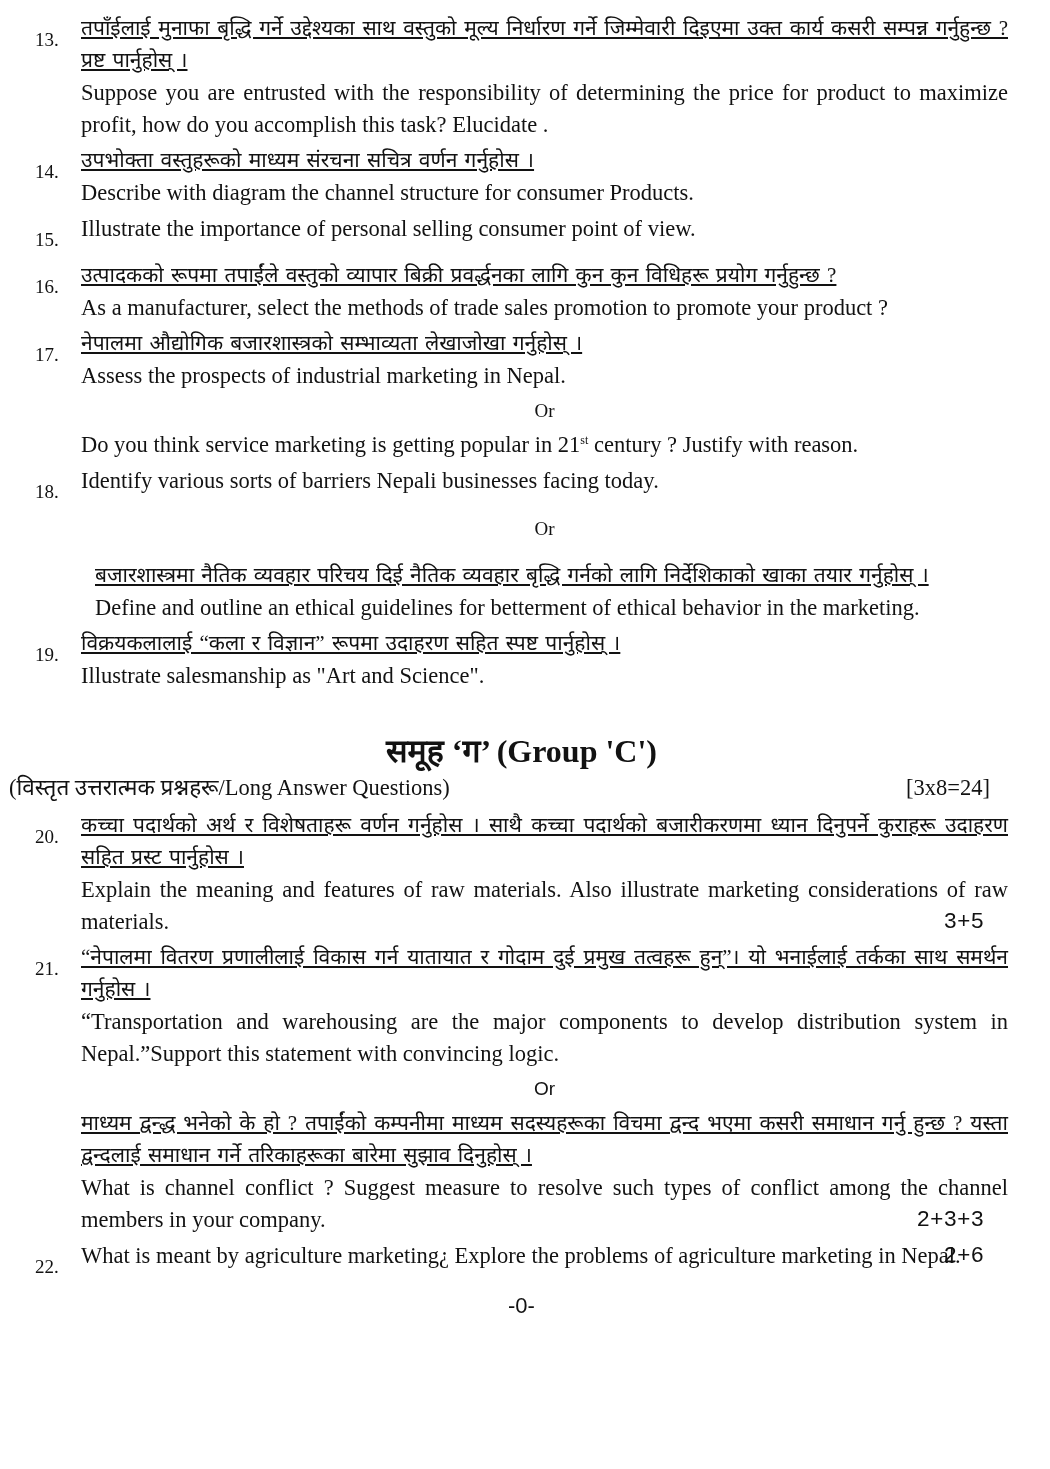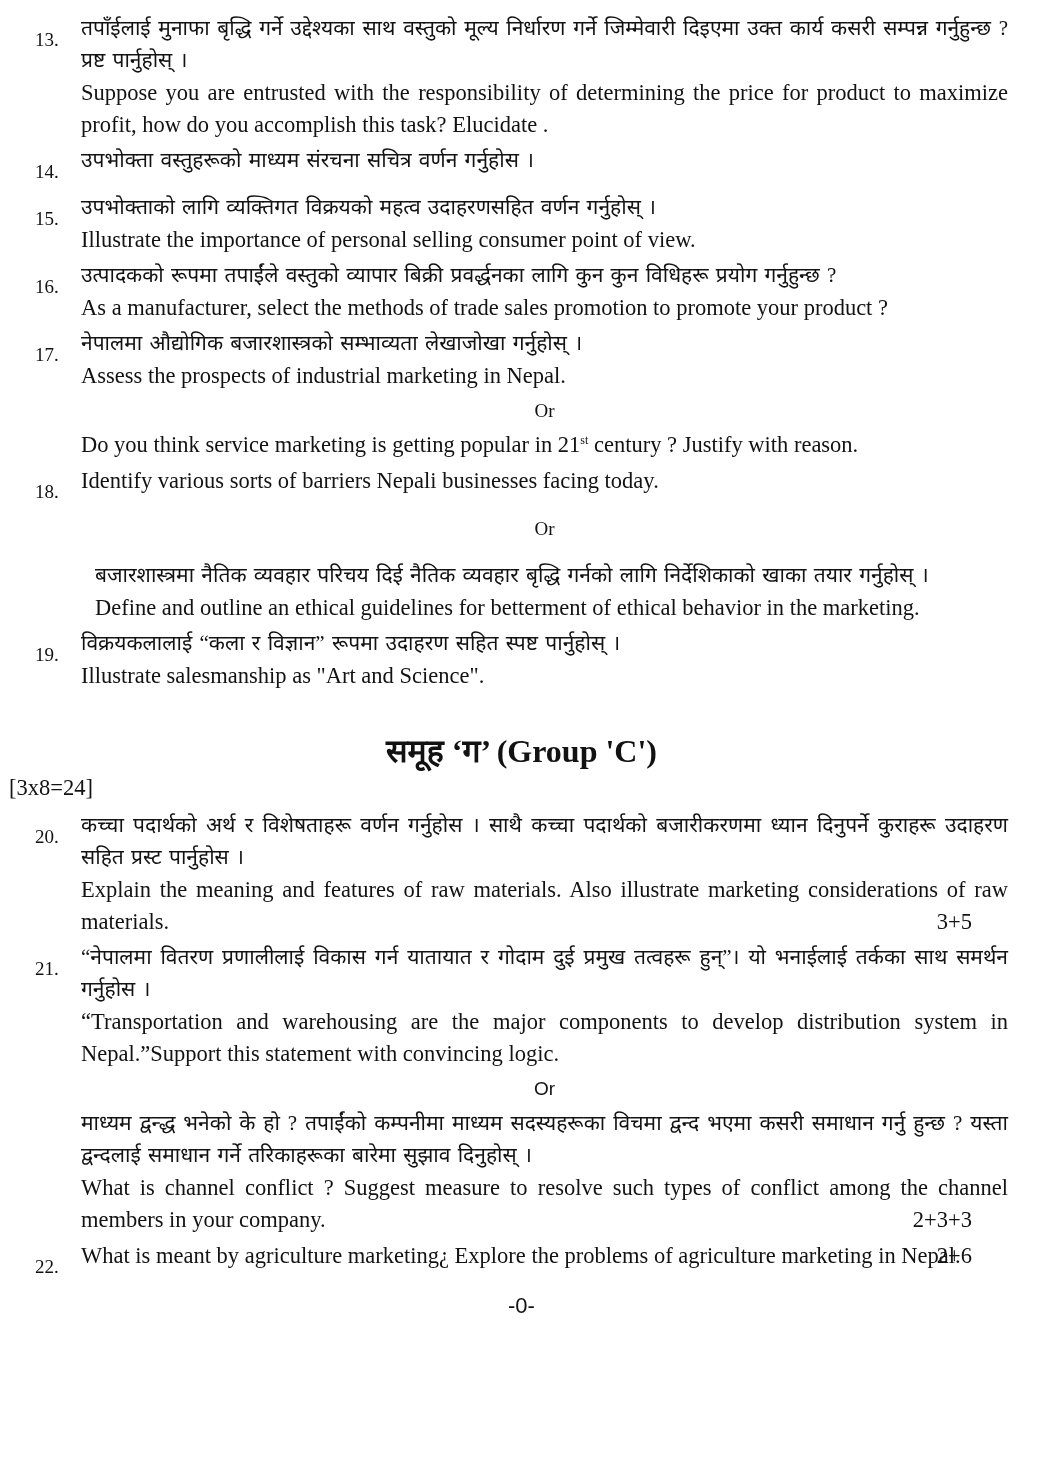"तपाँईलाई मुनाफा बृद्धि गर्ने उद्देश्यका" p.nep { text-decoration: none -> underline }
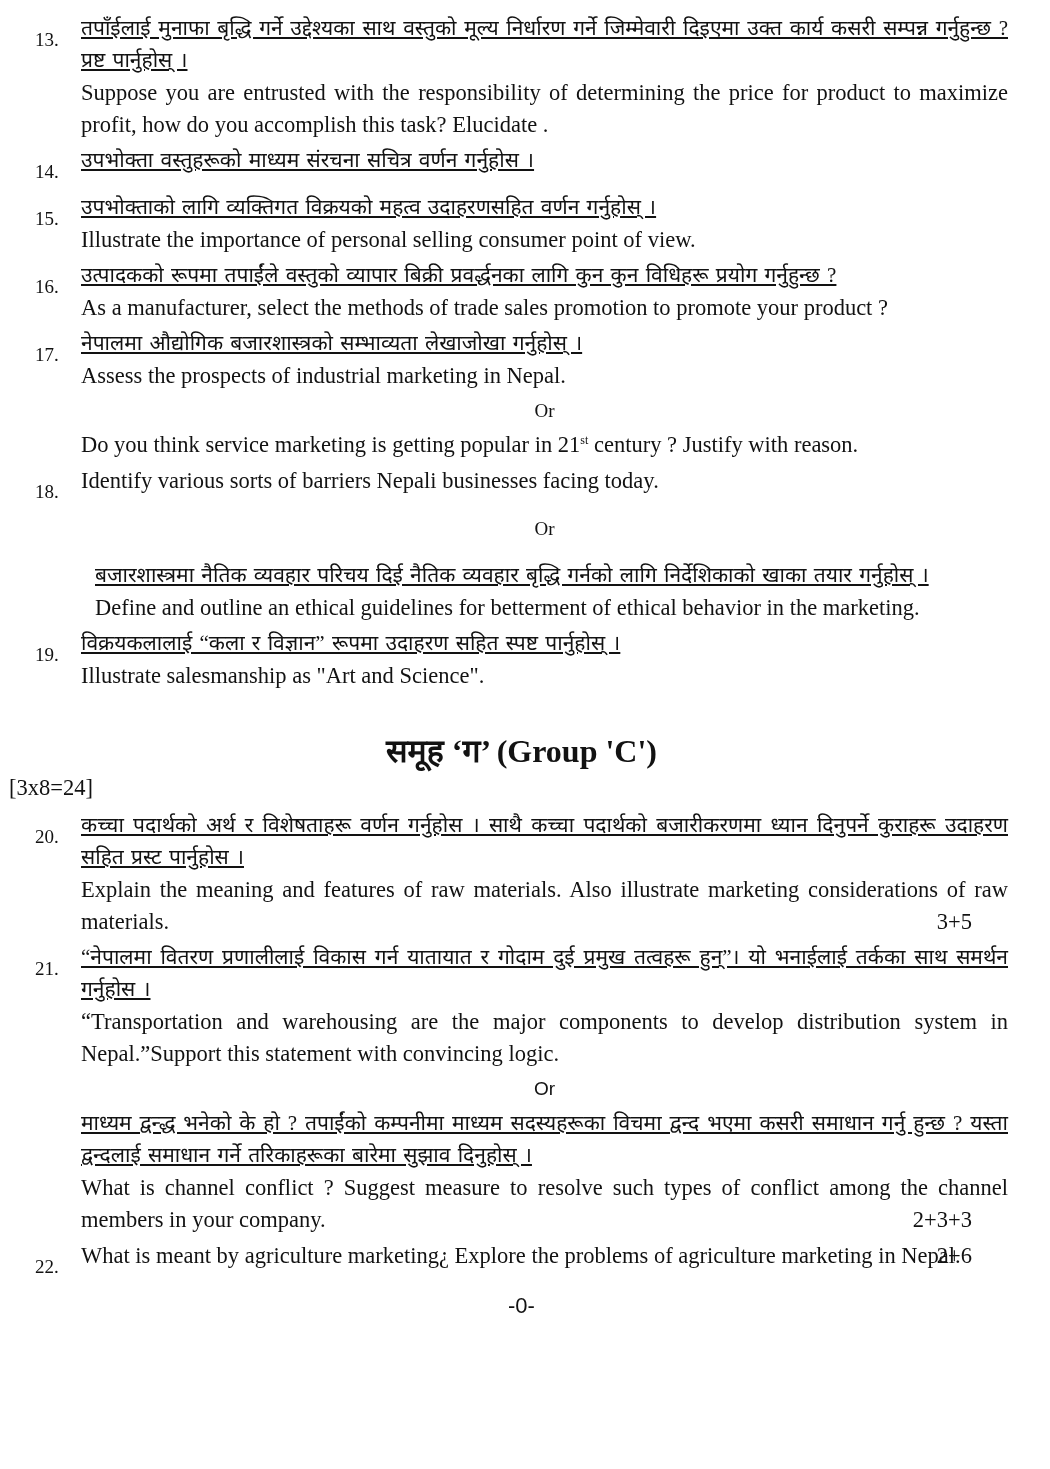"Describe with diagram the channel" p.eng { html: none -> <p>Describe with diagram the channel structure for consumer Products.</p> }
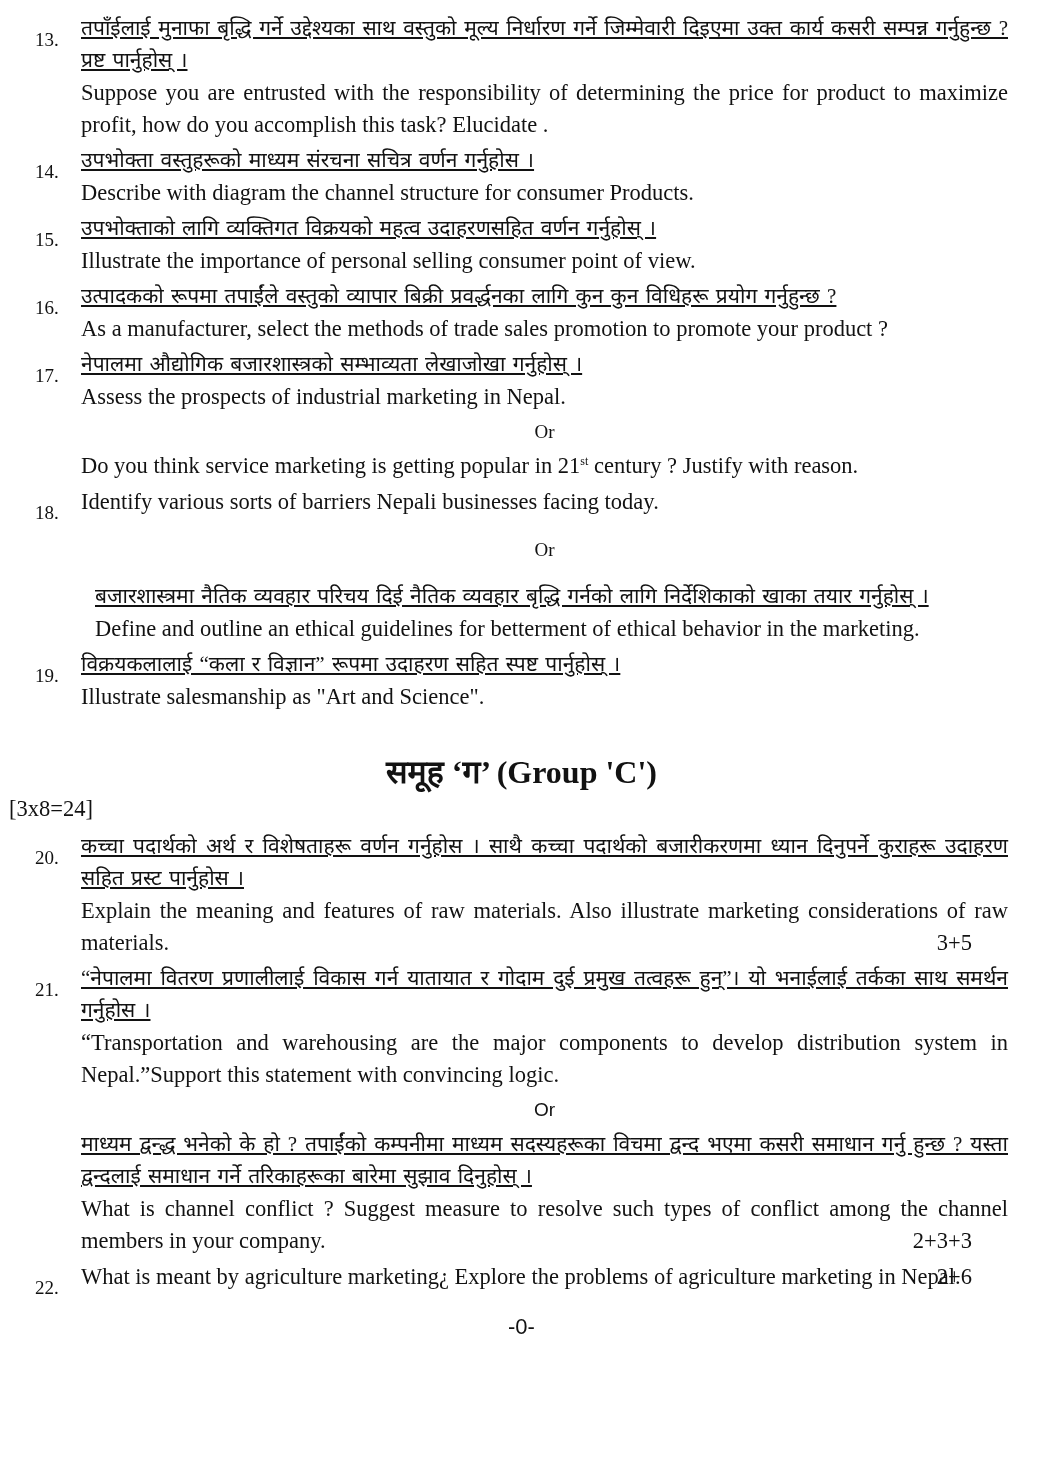"उपभोक्ताको लागि व्यक्तिगत विक्रयको महत्व" p.nep { html: <p>उपभोक्ताको लागि व्यक्तिगत विक्रयको महत्व उदाहरणसहित वर्णन गर्नुहोस् ।</p> -> none }
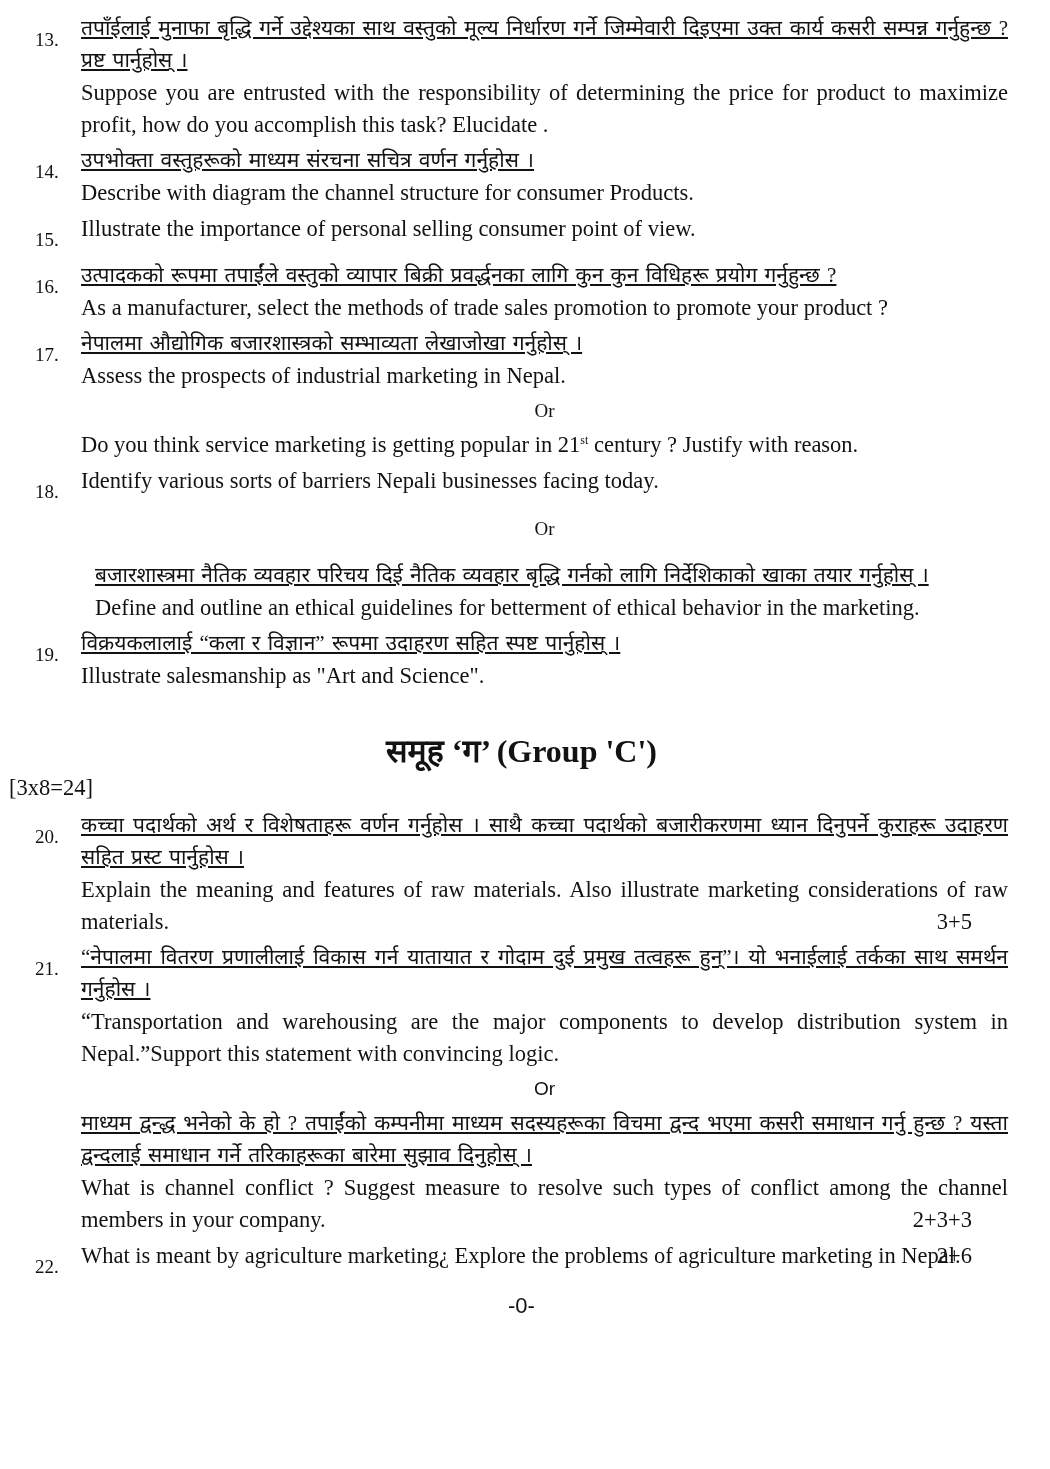"(विस्तृत उत्तरात्मक प्रश्नहरू/Long" span { html: none -> <span>(विस्तृत उत्तरात्मक प्रश्नहरू/Long Answer Questions)</span> }
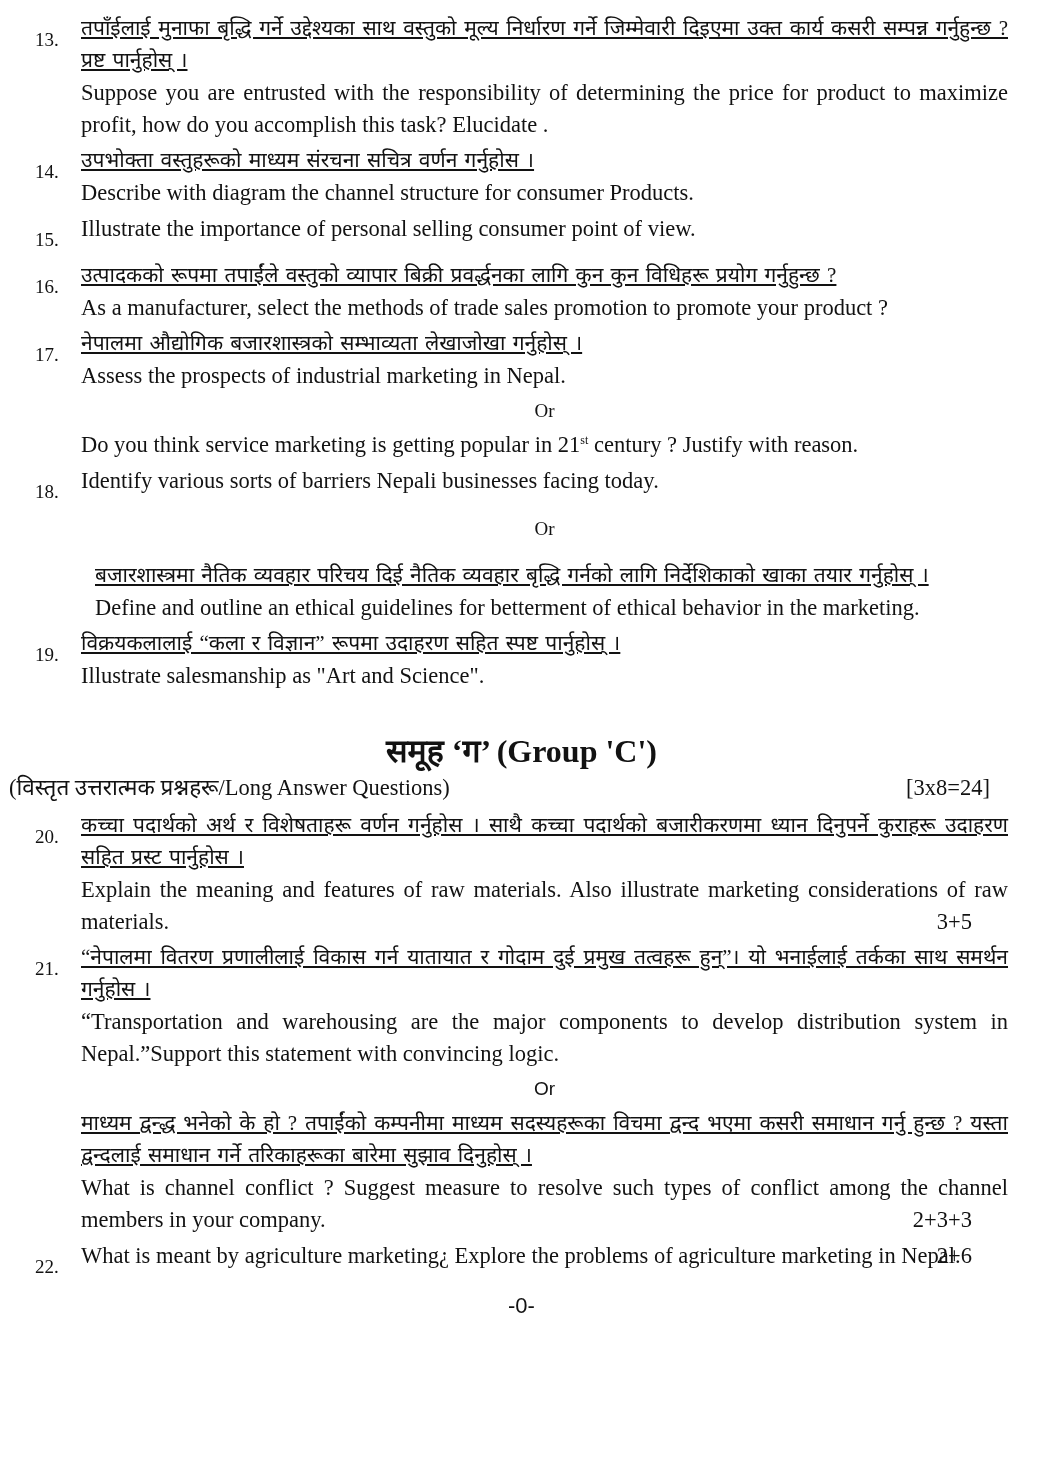"3+5" .marks { font-family: none -> Liberation Mono, monospace; right: 36px -> 24px }
